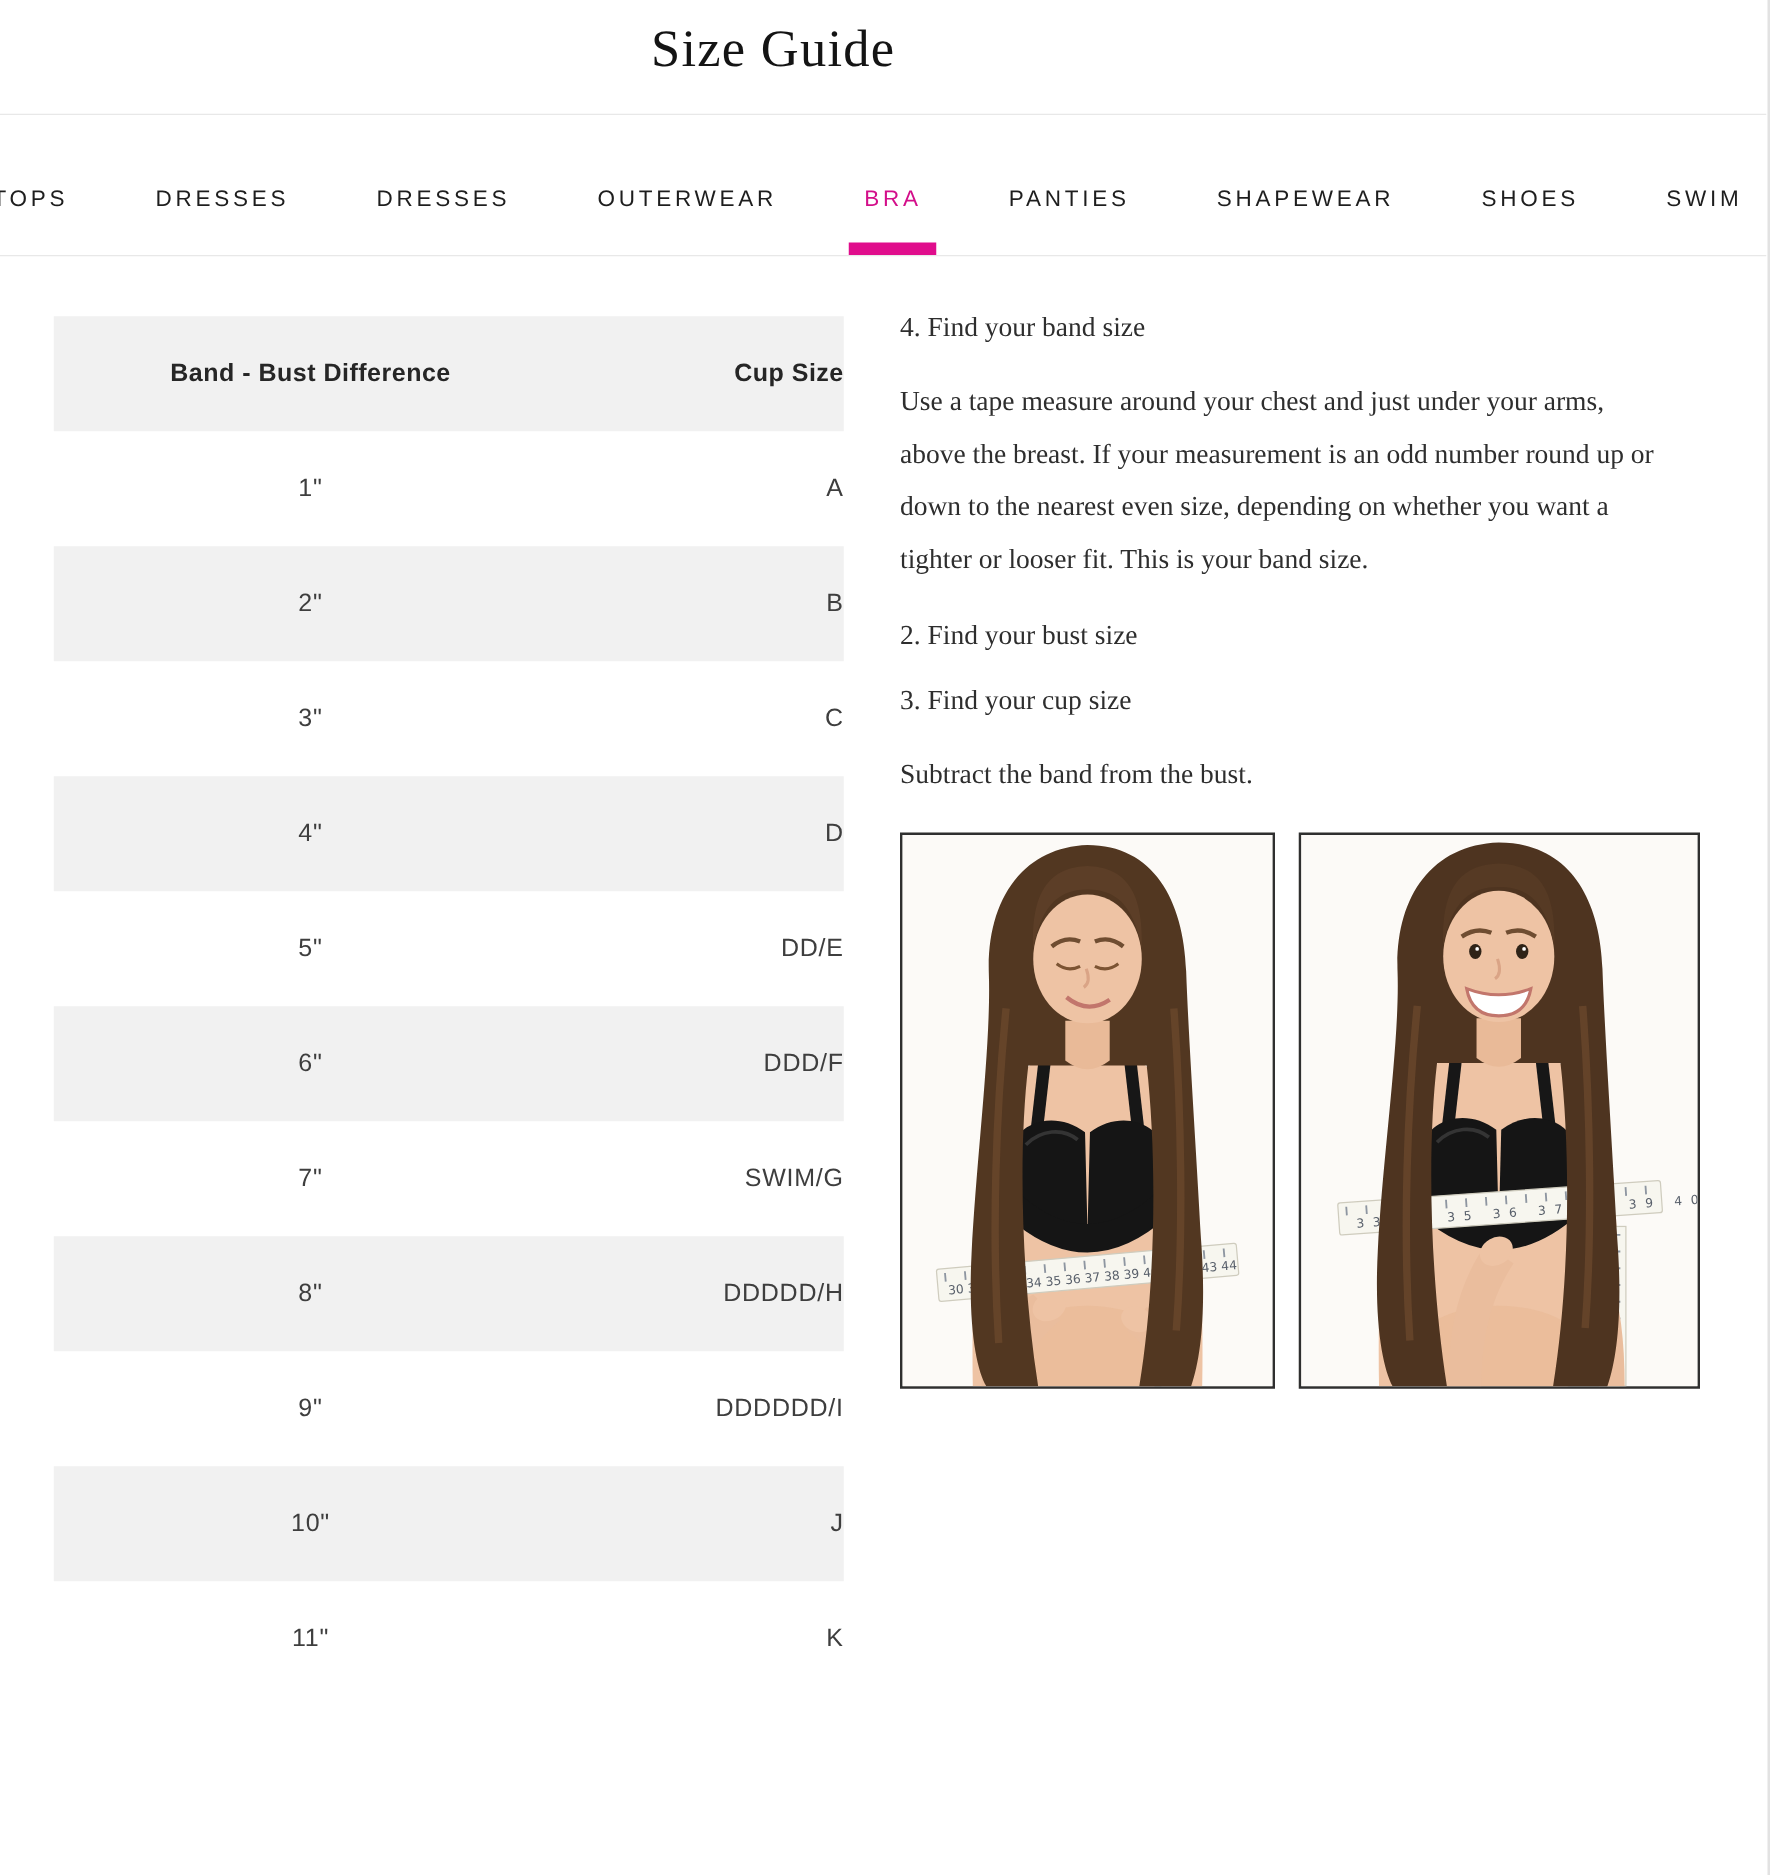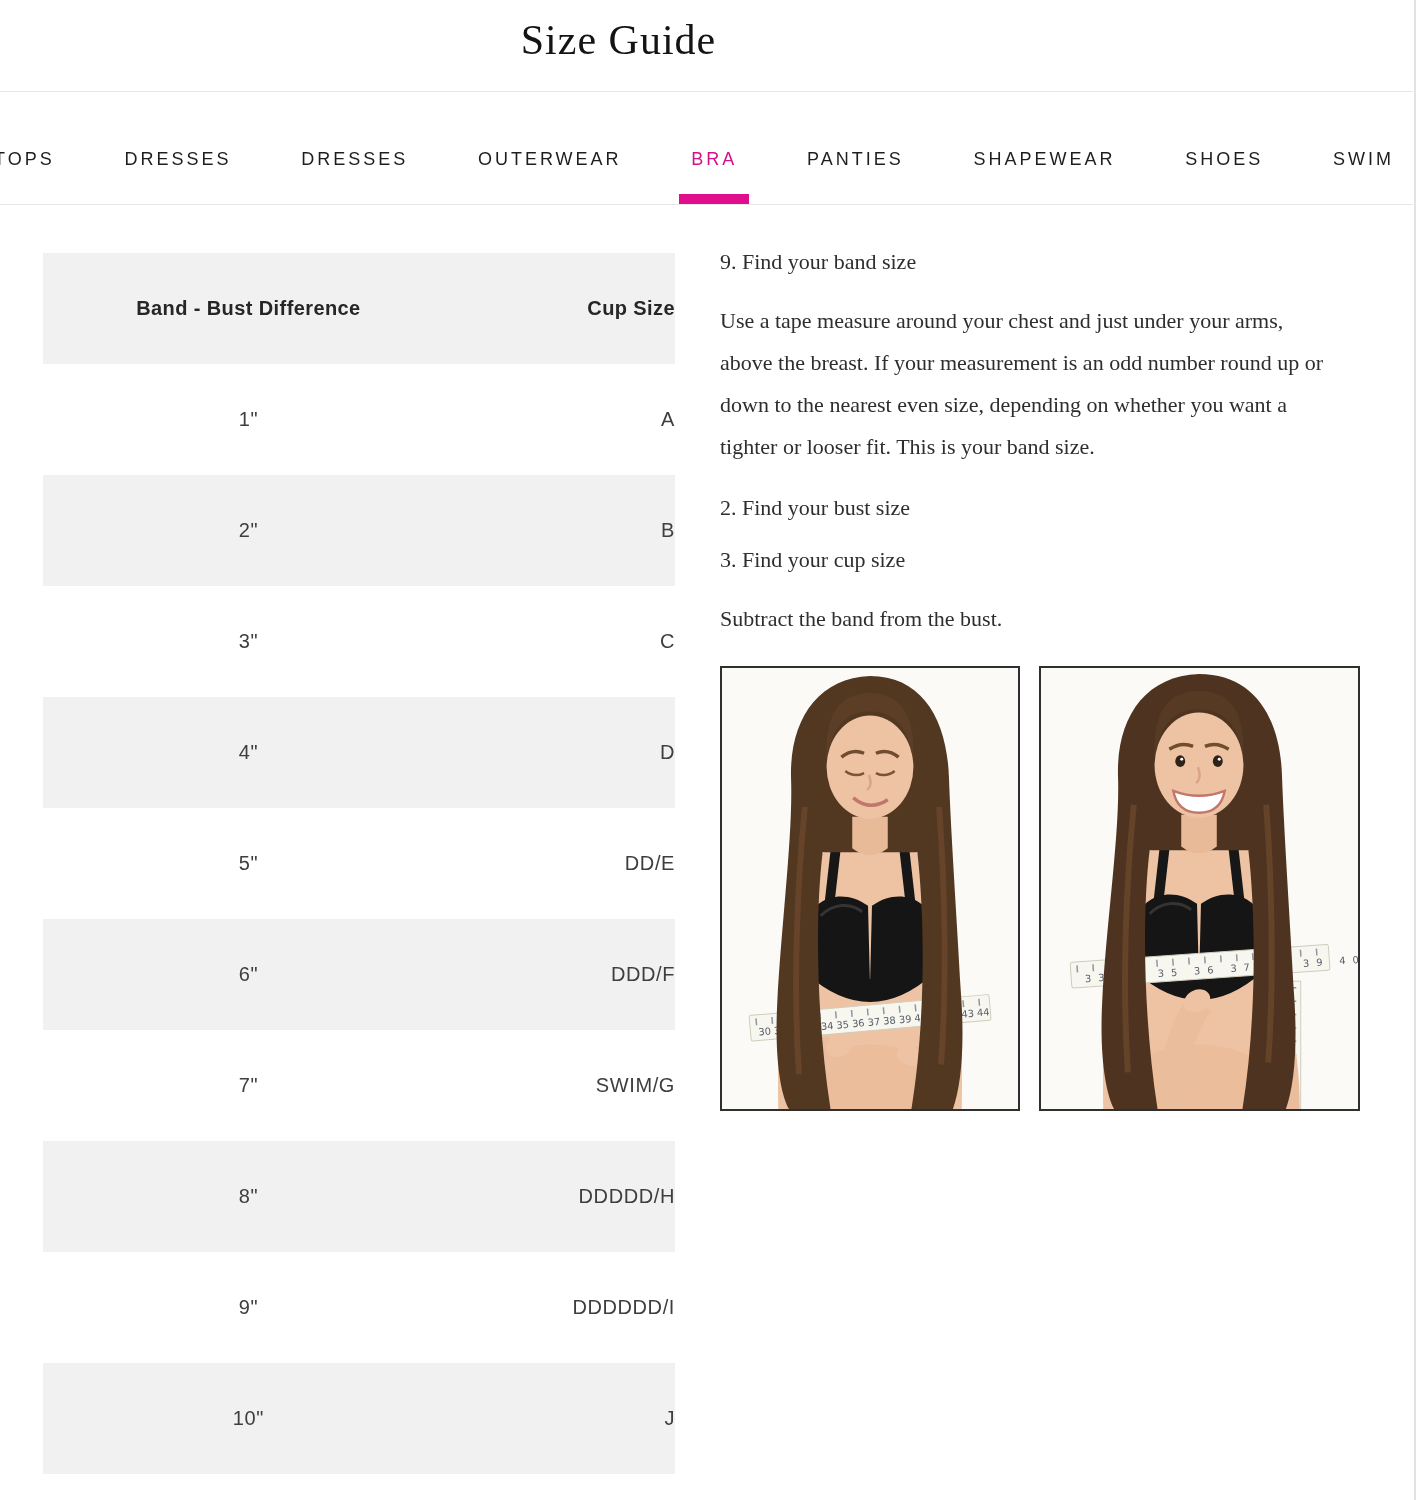"9. Find your band size" h3 { text: 9 -> 4 }
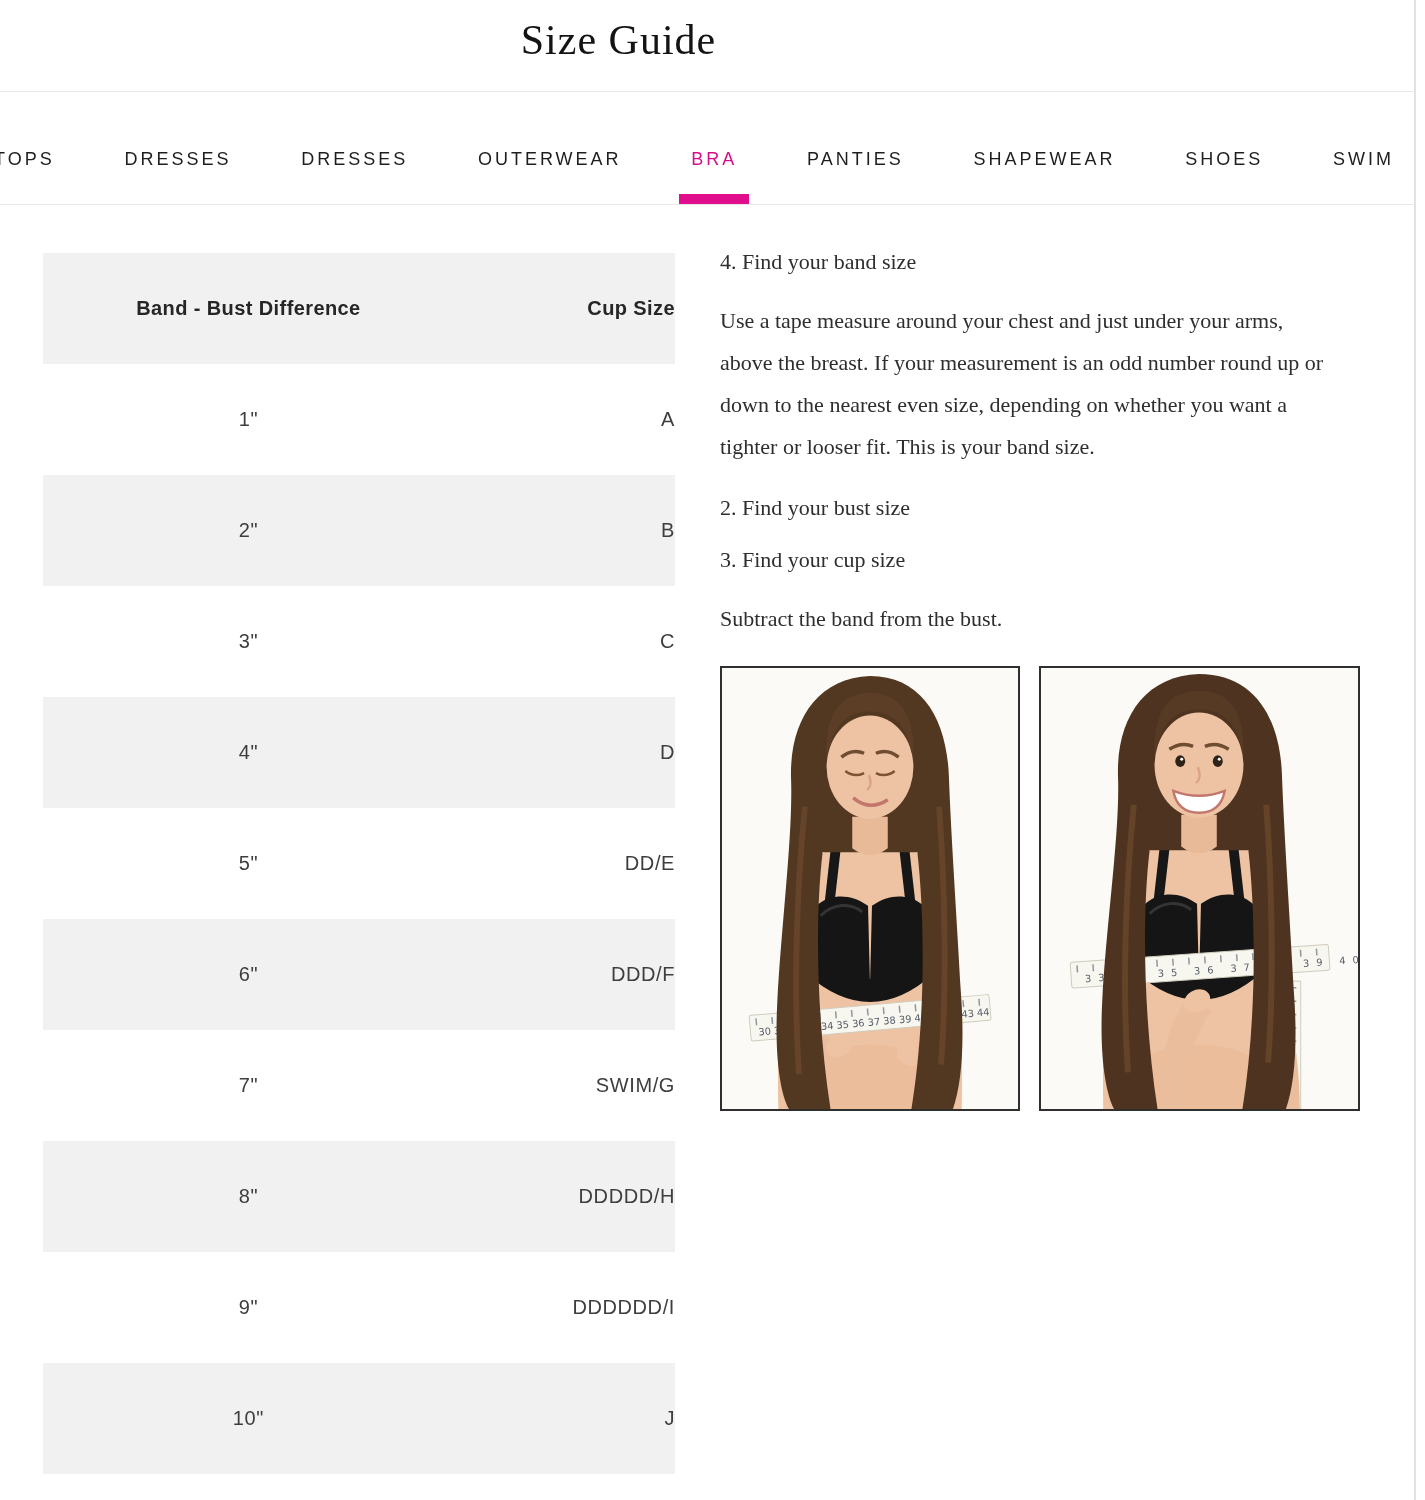"Band - Bust Difference" .trow { height: 111px -> 92px }
